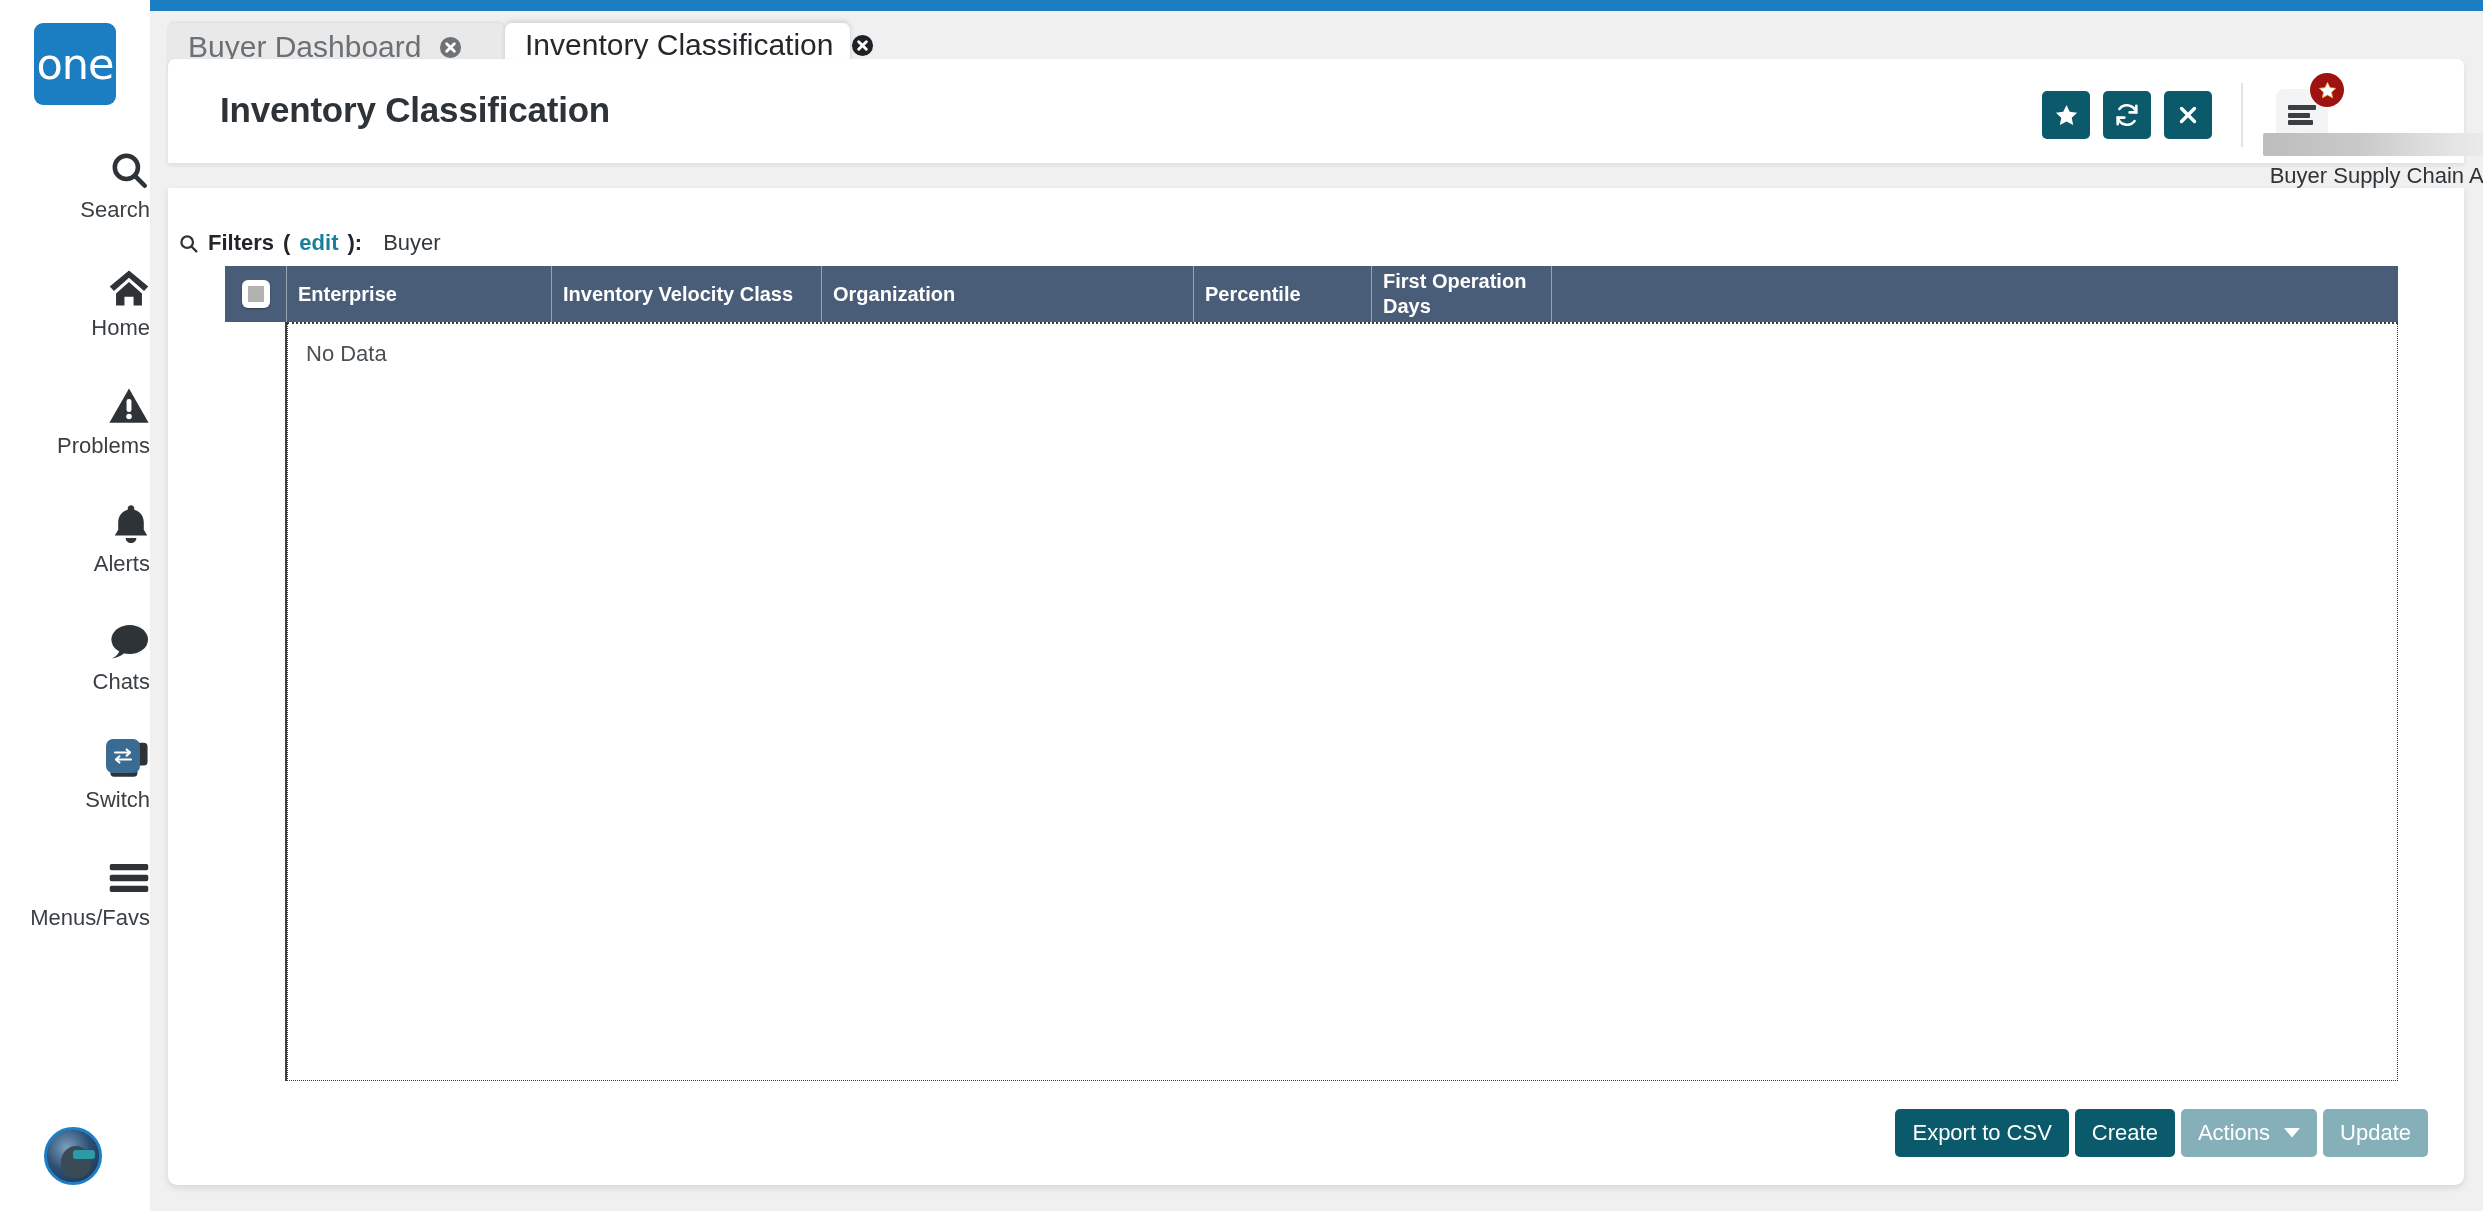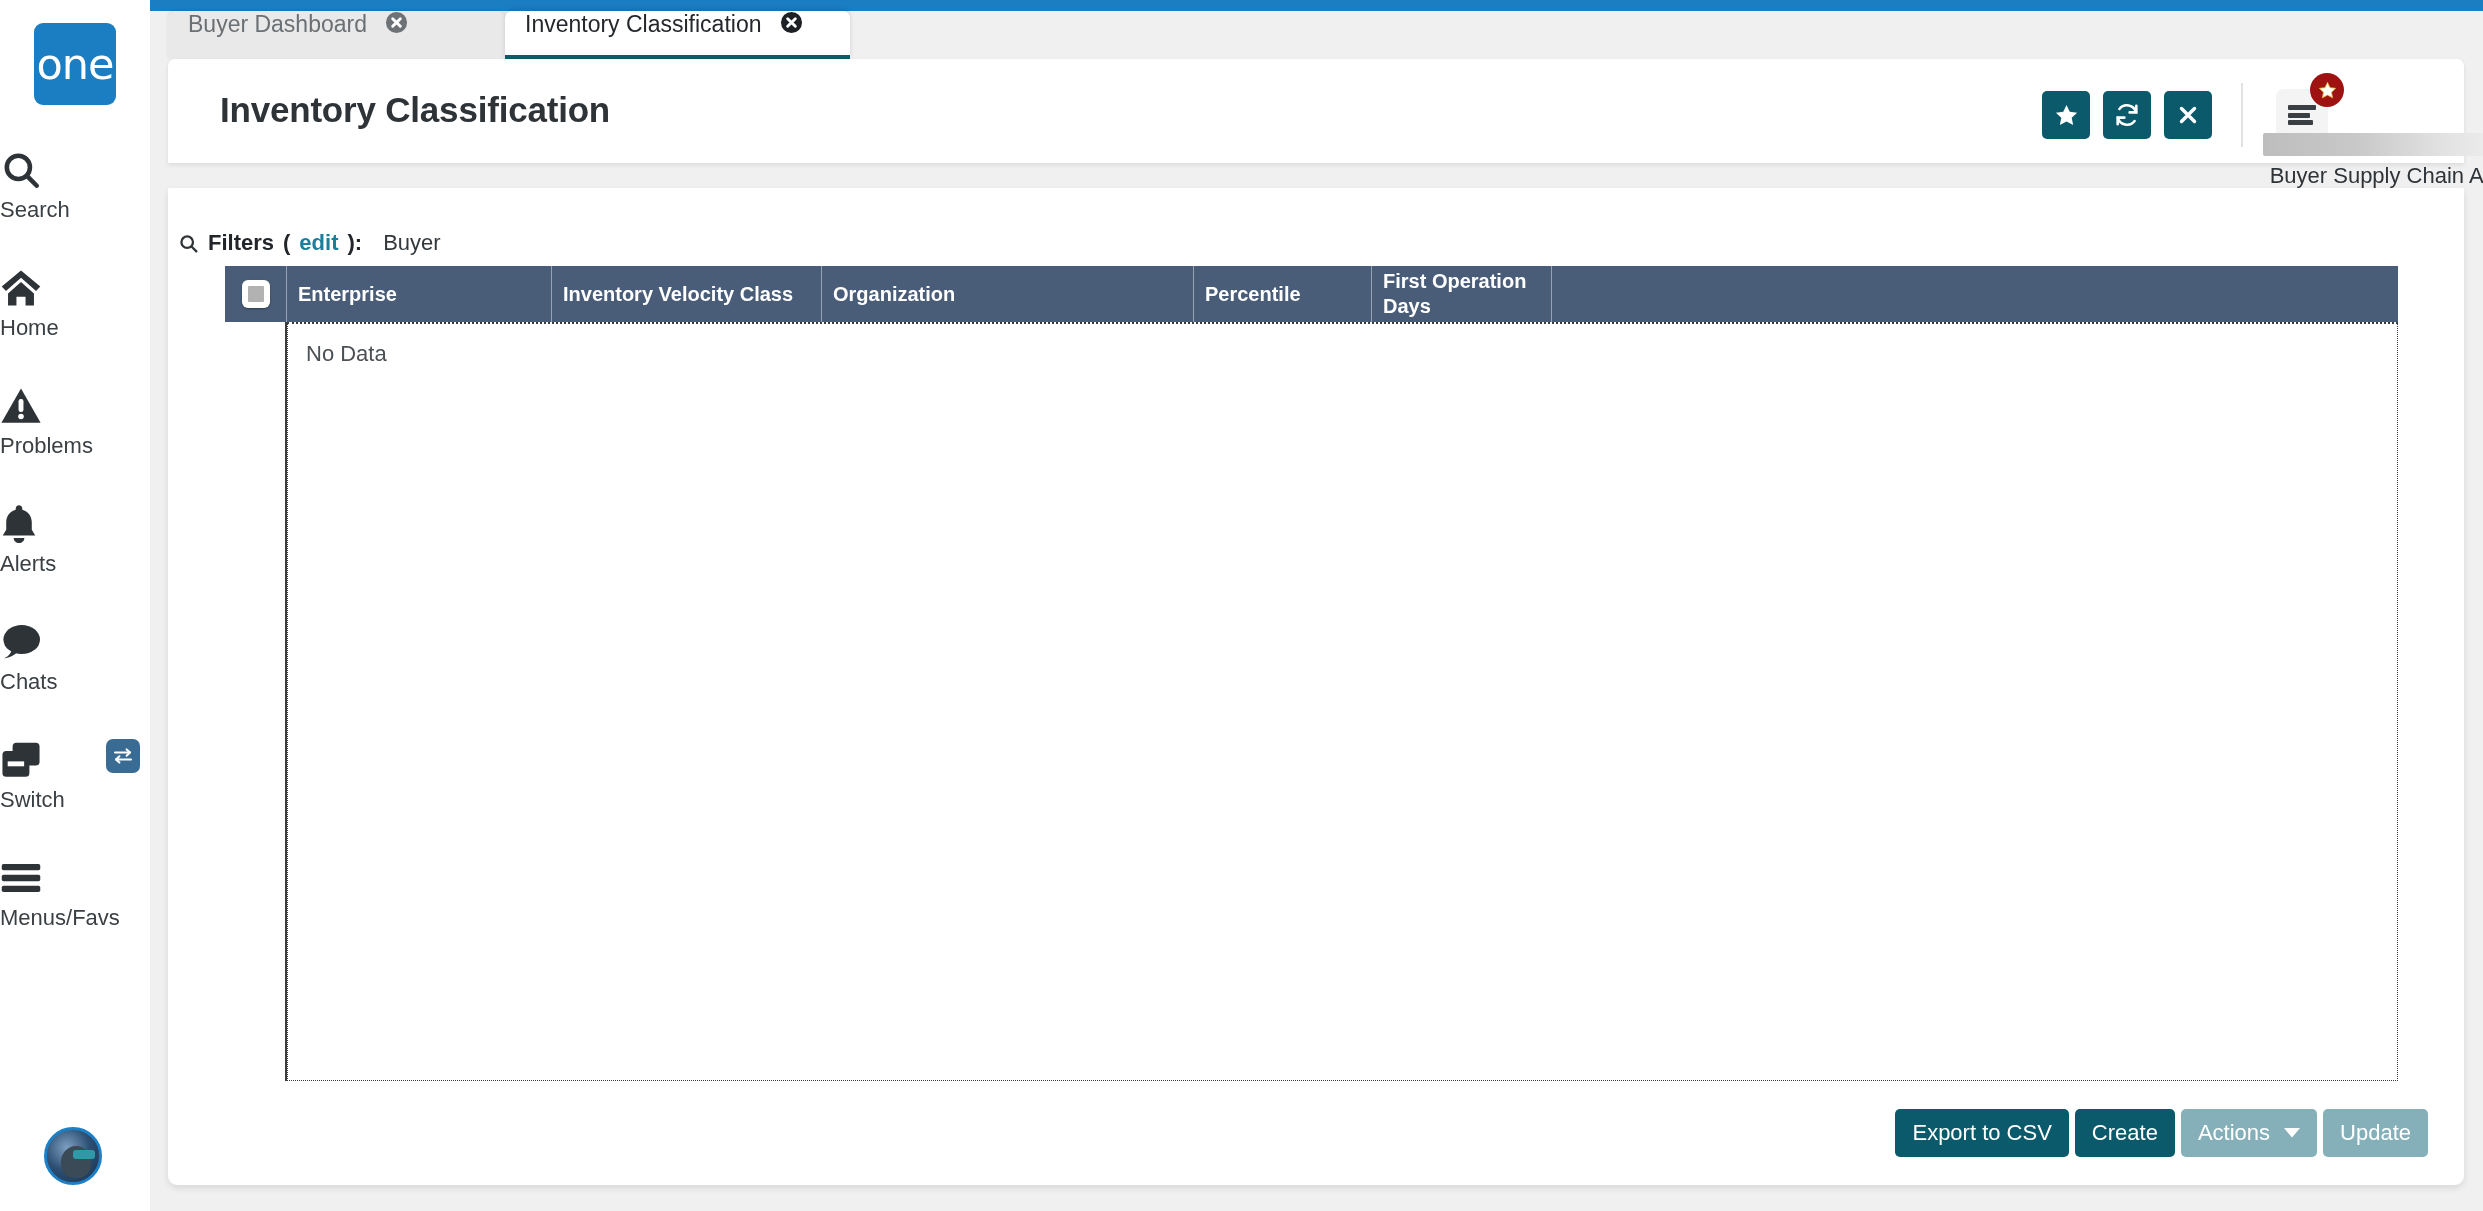"Buyer Dashboard" .tab { align-items: none -> center; font-size: 23px -> 30px; top: 0 -> 12px }
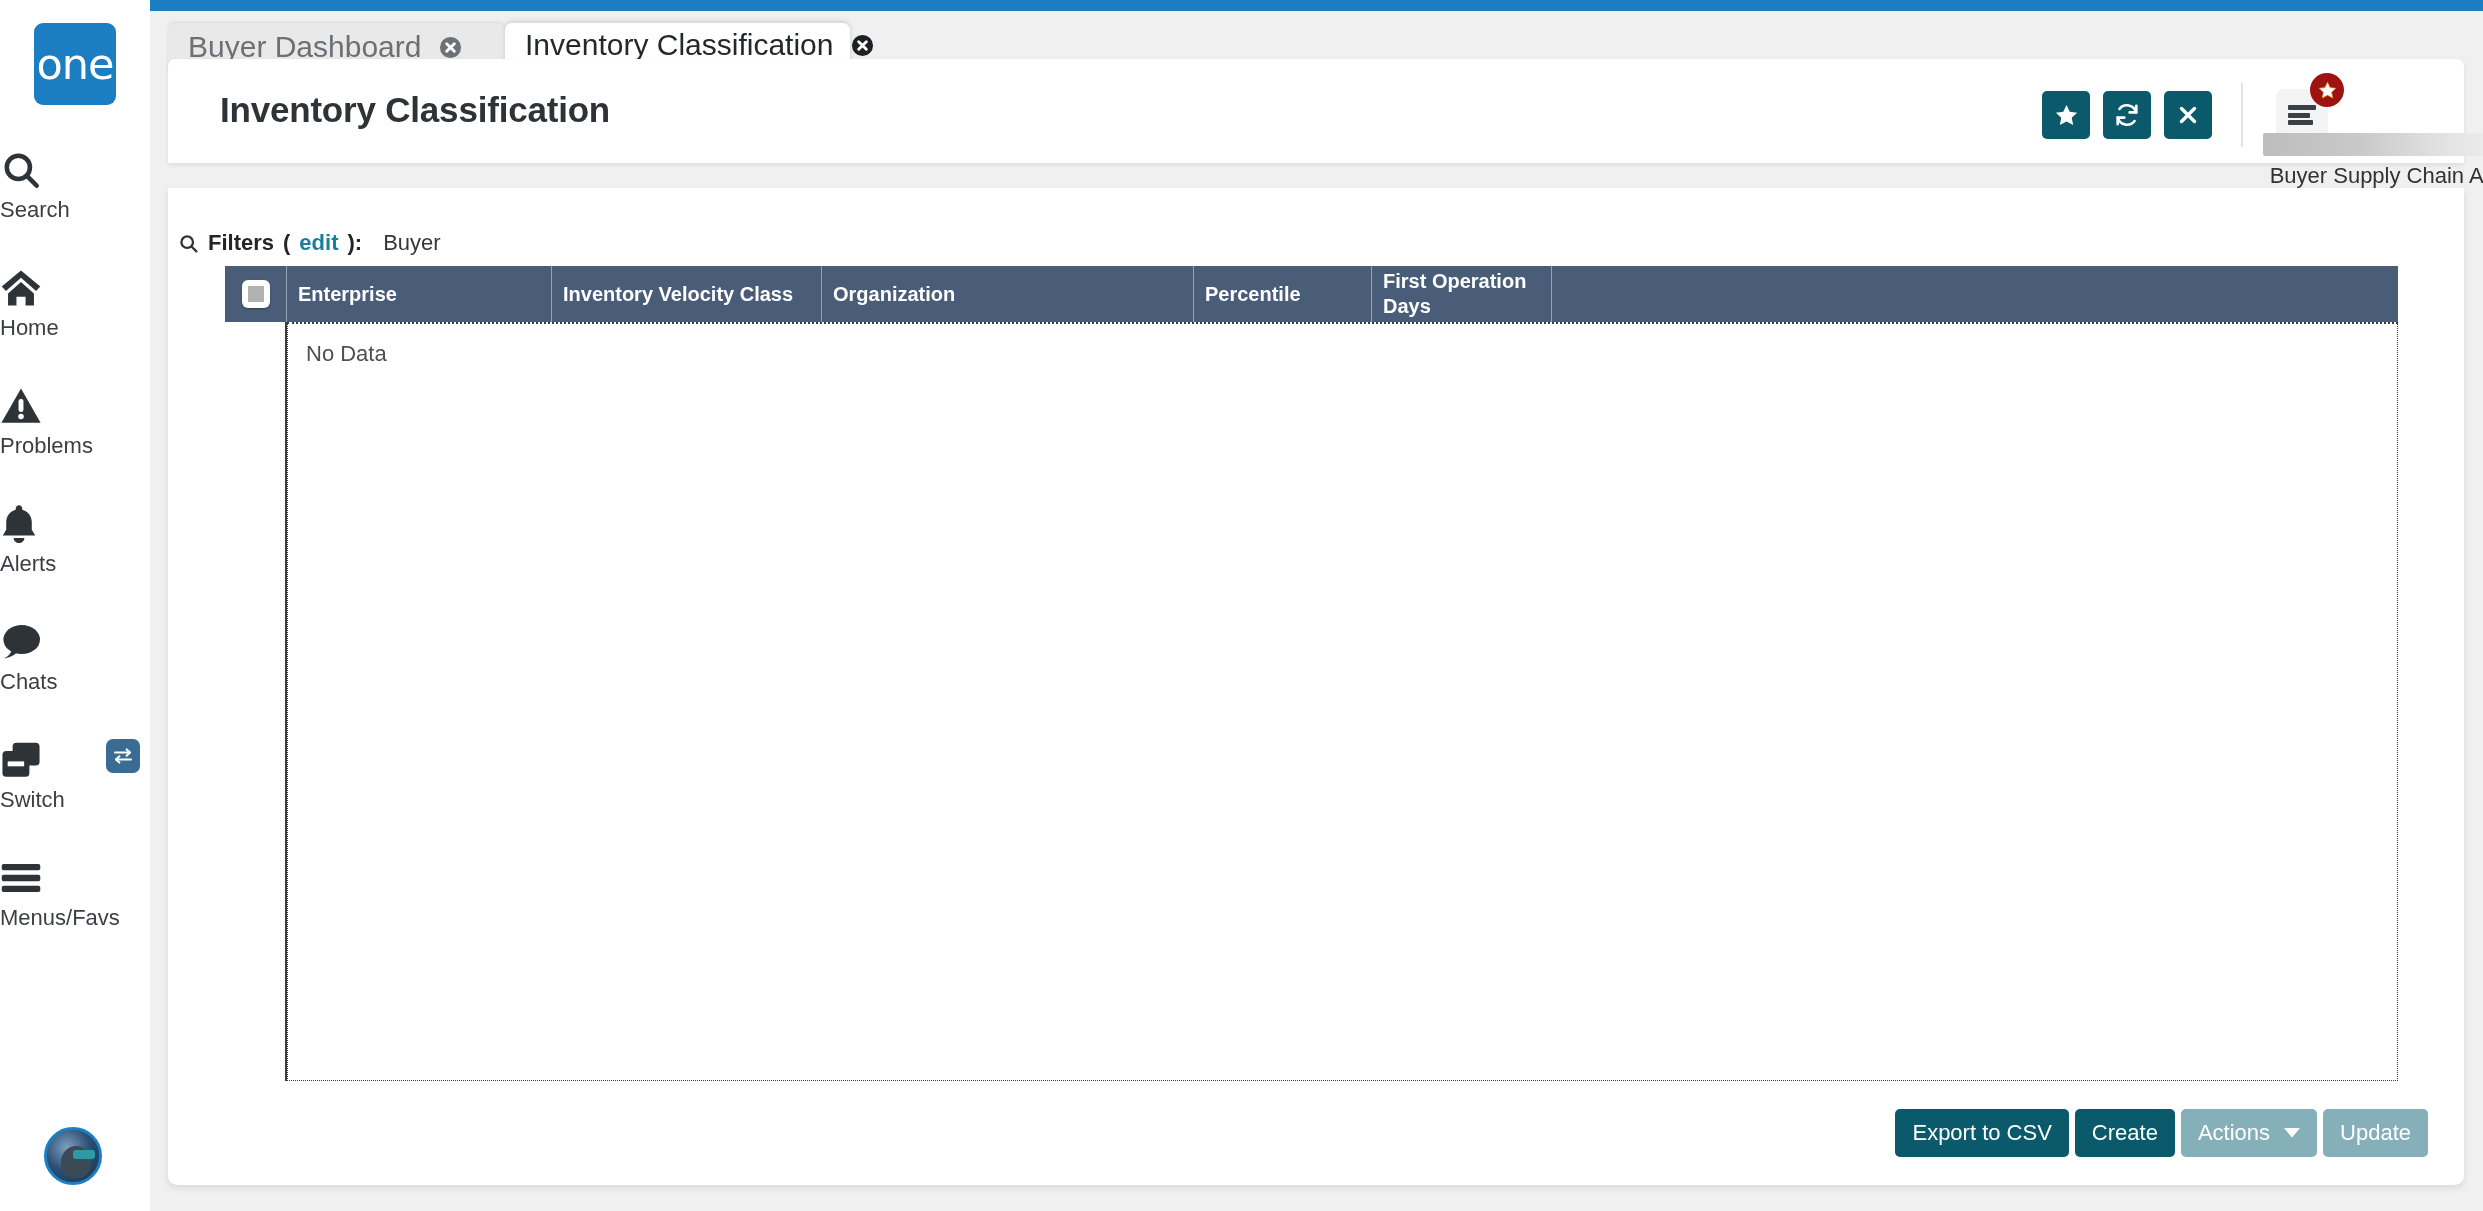"Search" .nav-item { align-items: flex-start -> flex-end }
